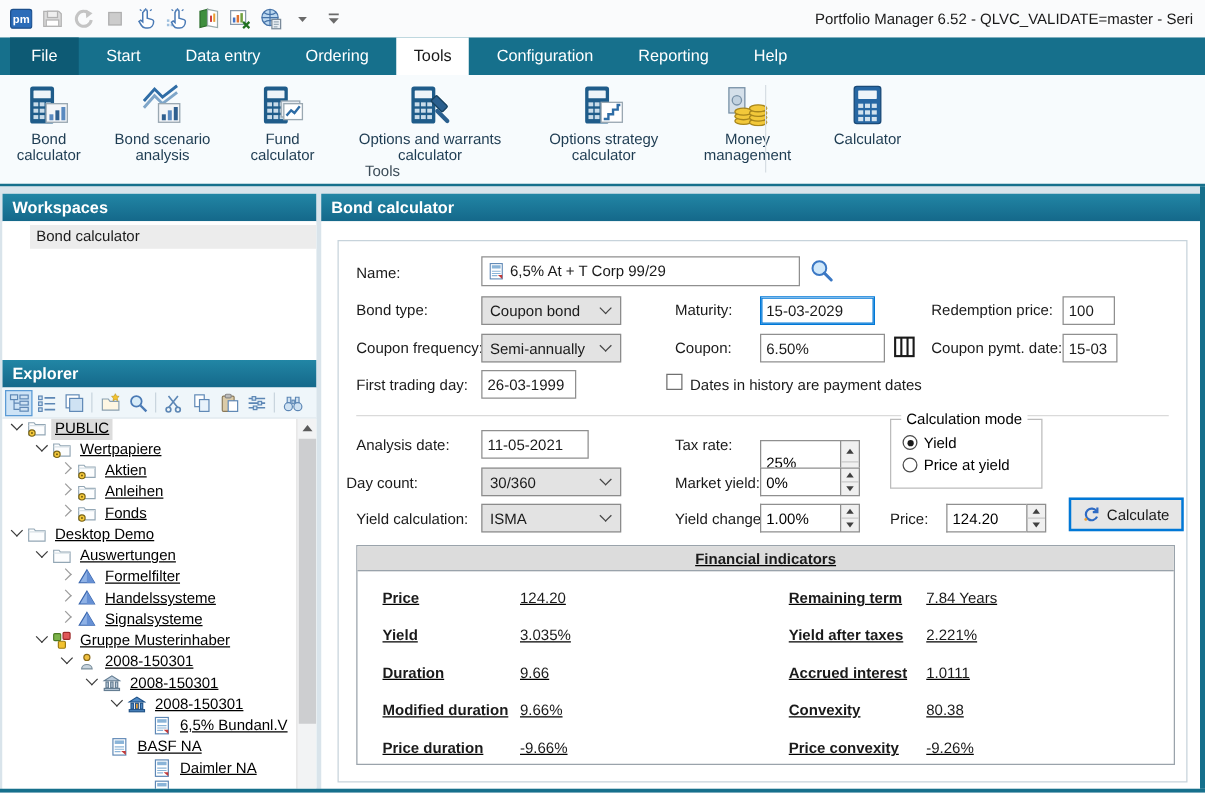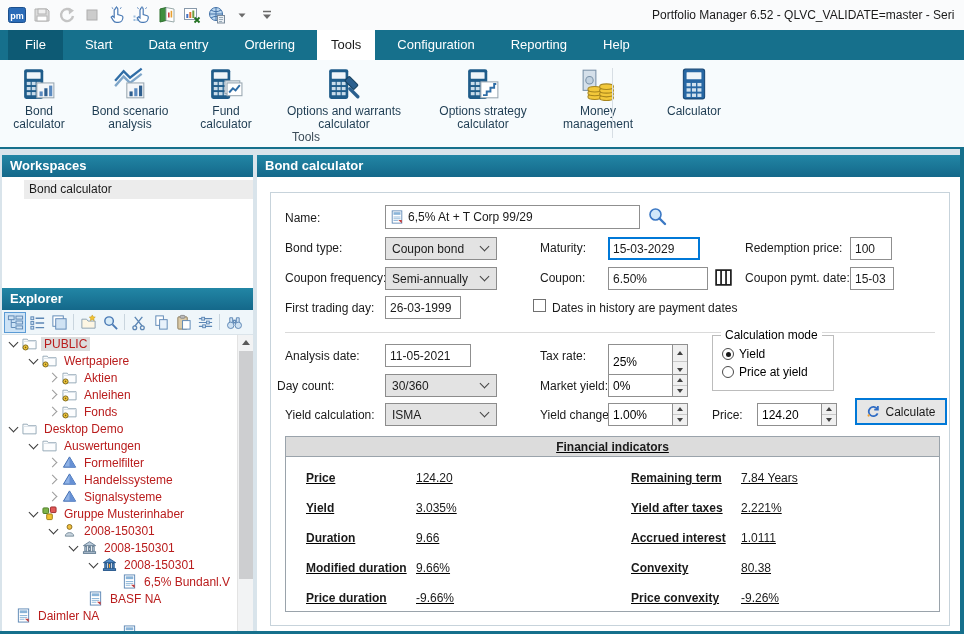"PUBLIC" .trow { align-items: center -> none; color: #b91c1c -> #000000; text-decoration: none -> underline }
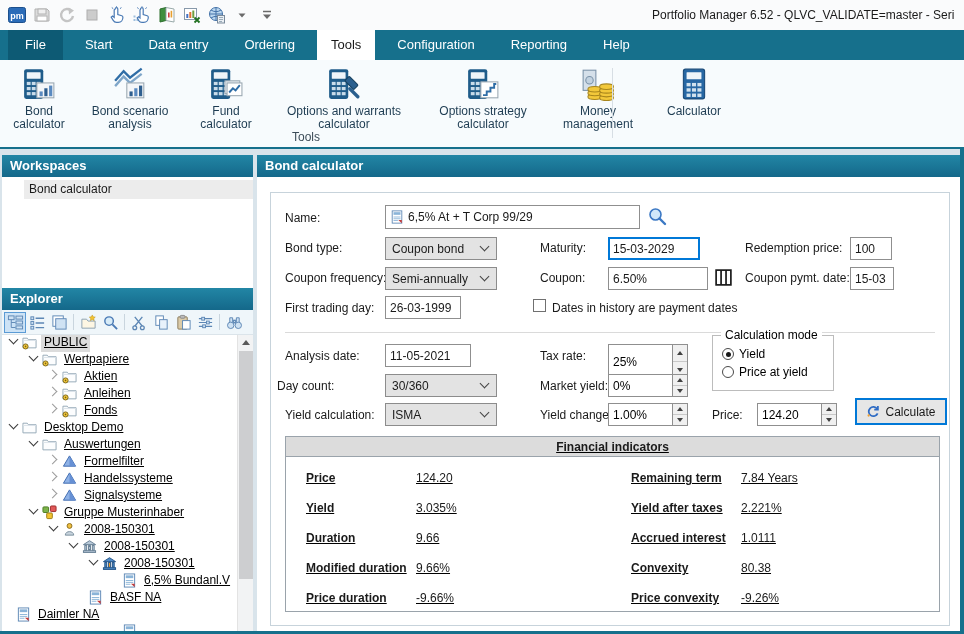"25%" div.spin { top: 167px -> 175px }
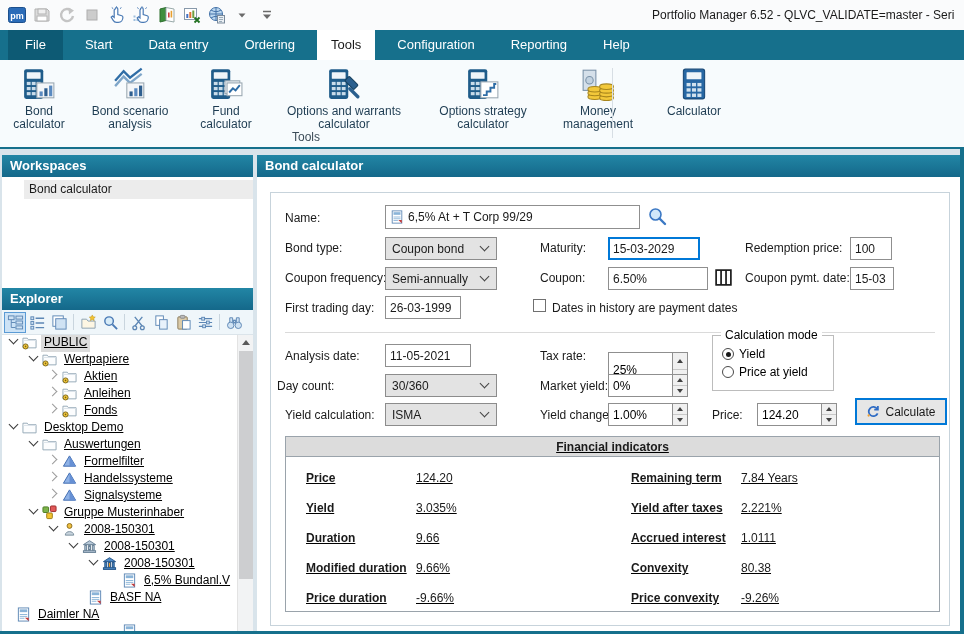"Daimler NA" div.trow { padding-left: none -> 106px }
